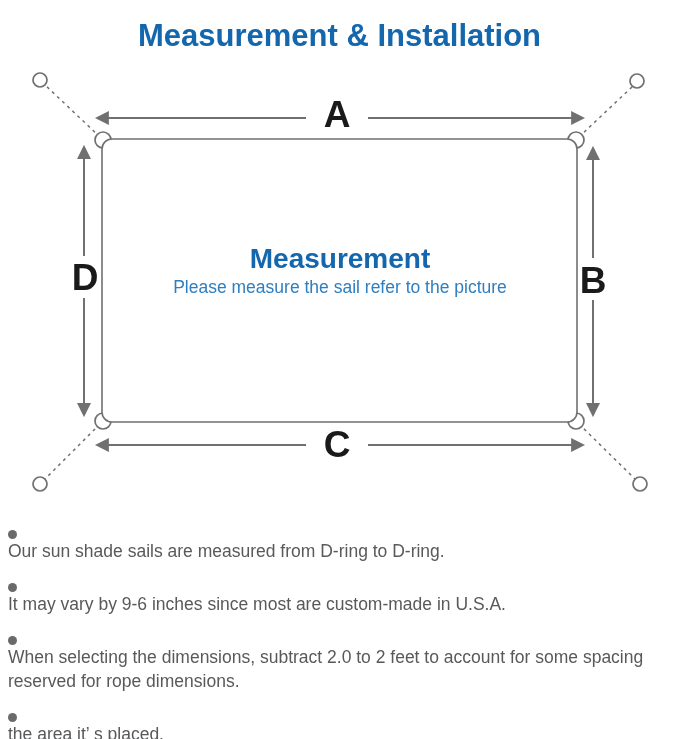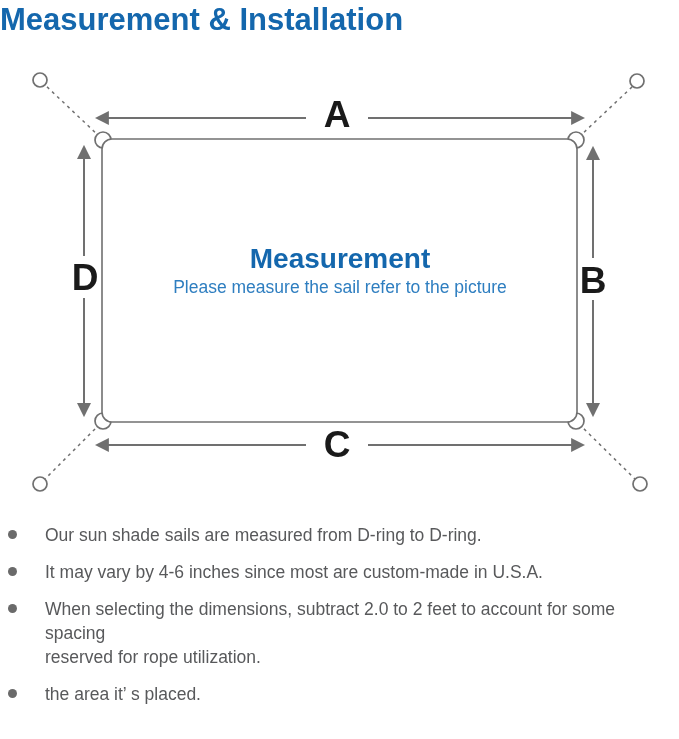"Measurement & Installation" .title { padding-top: 2px -> 18px; text-align: left -> center }
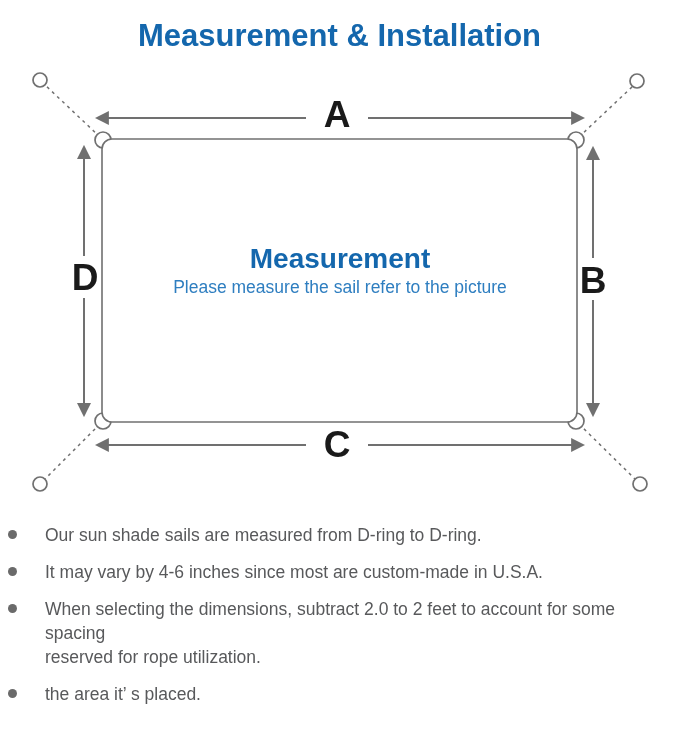"Our sun shade sails are" .note { flex-direction: none -> column; gap: 28px -> 0 }
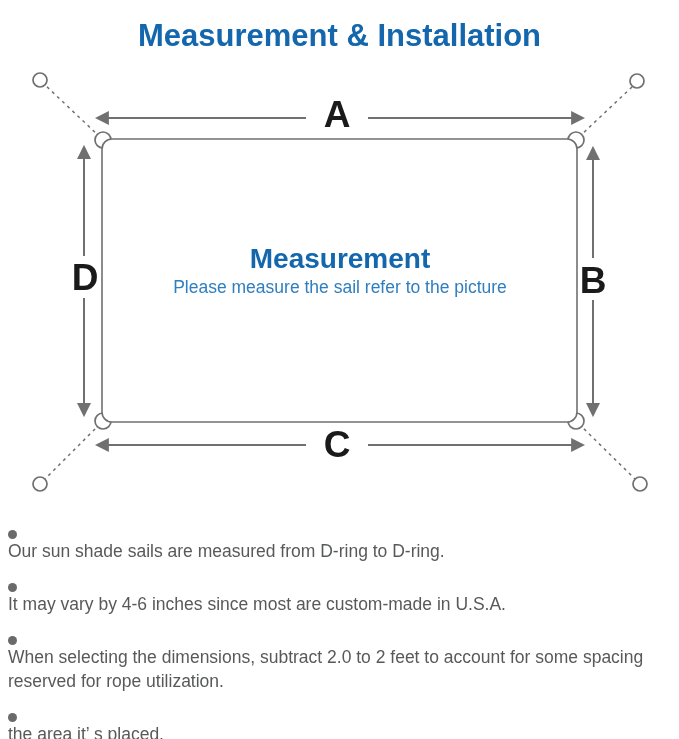"It may vary by 4-6" span { text: 4-6 -> 9-6 }
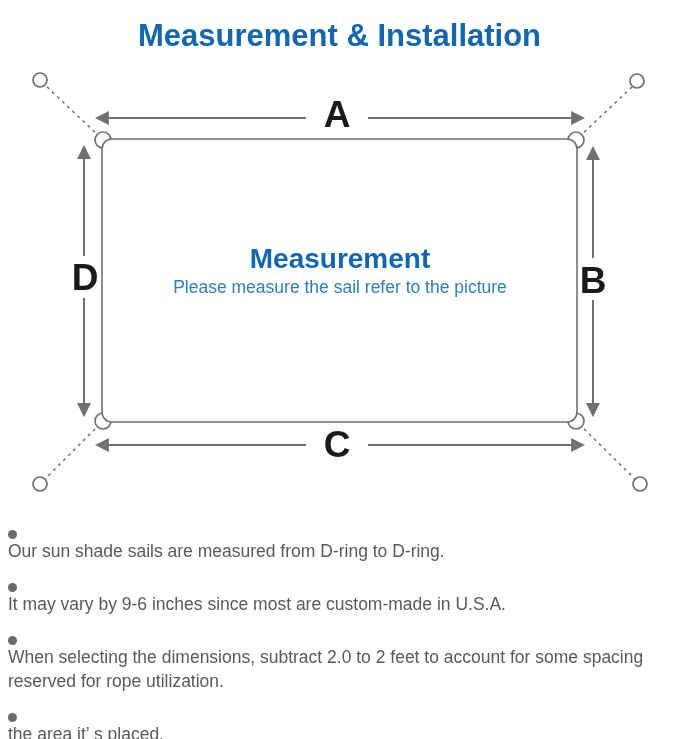"reserved for rope utilization." span { text: utilization -> dimensions }
